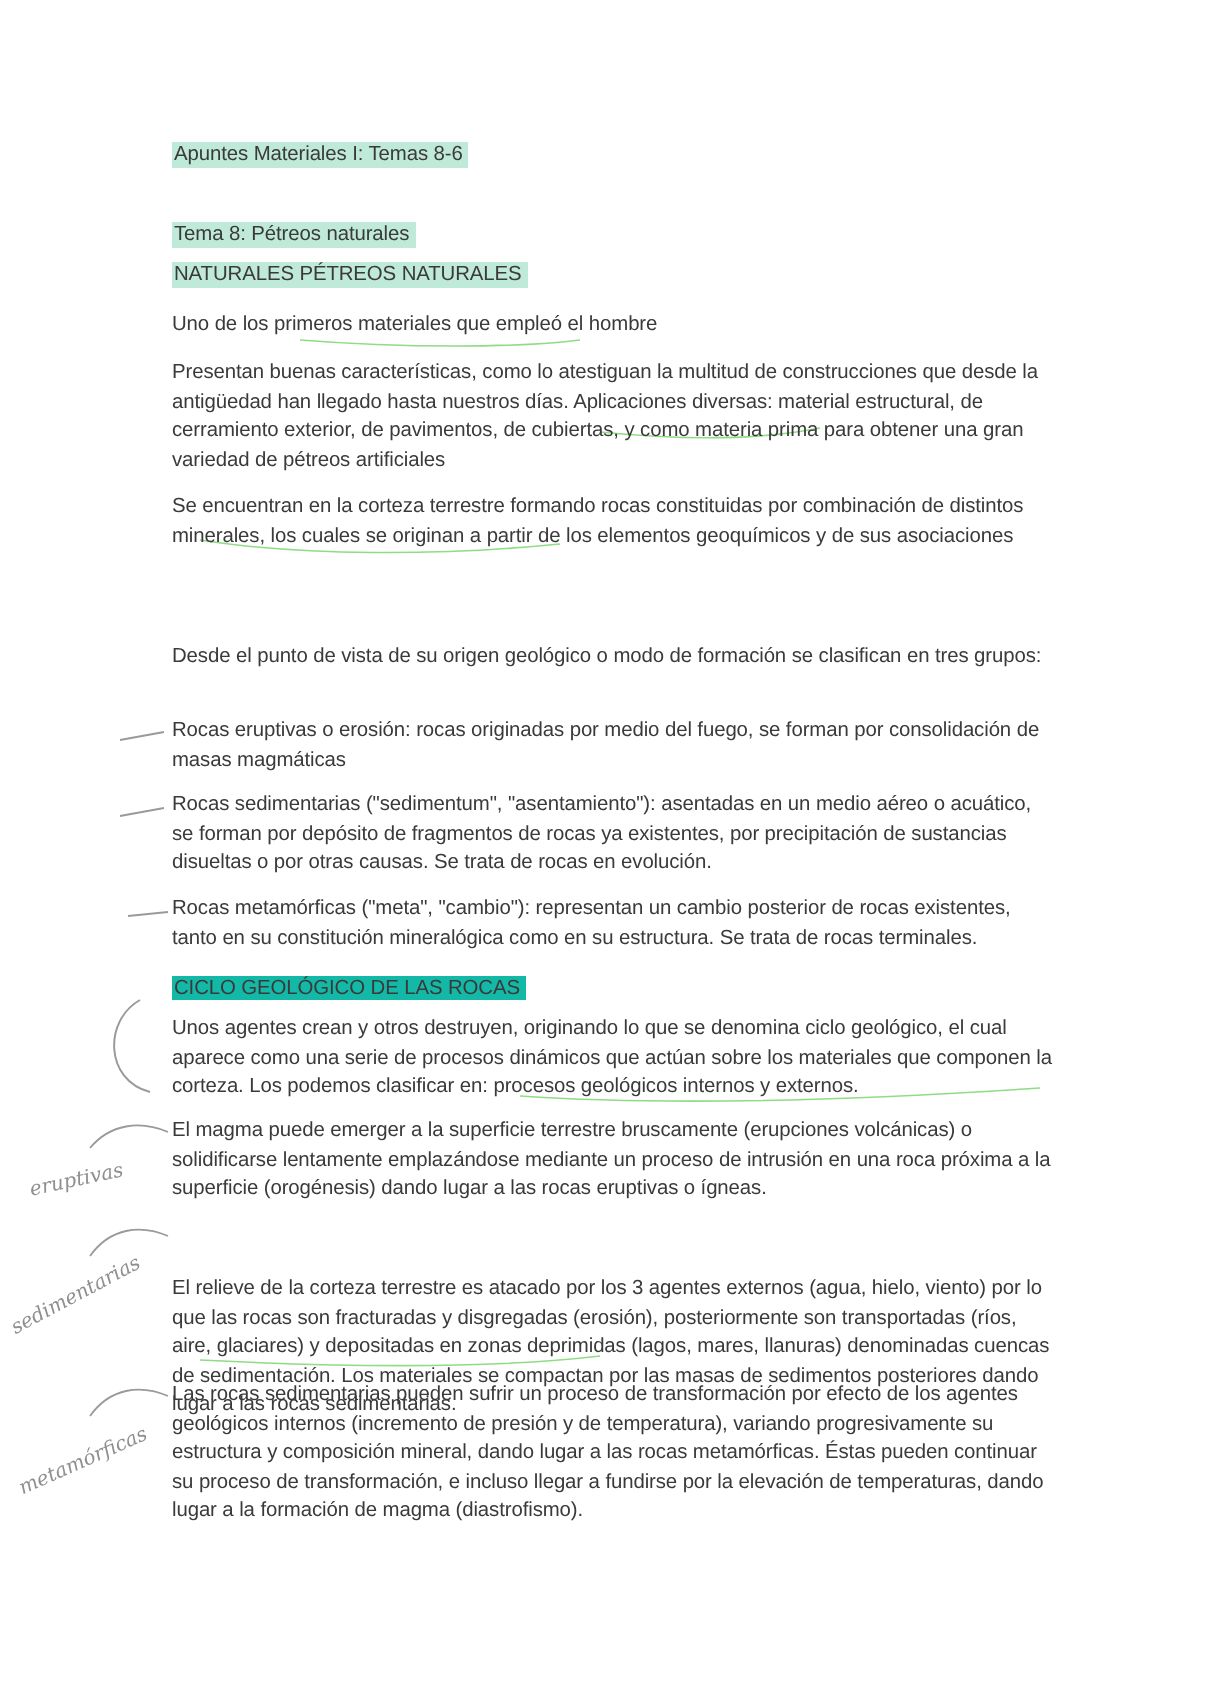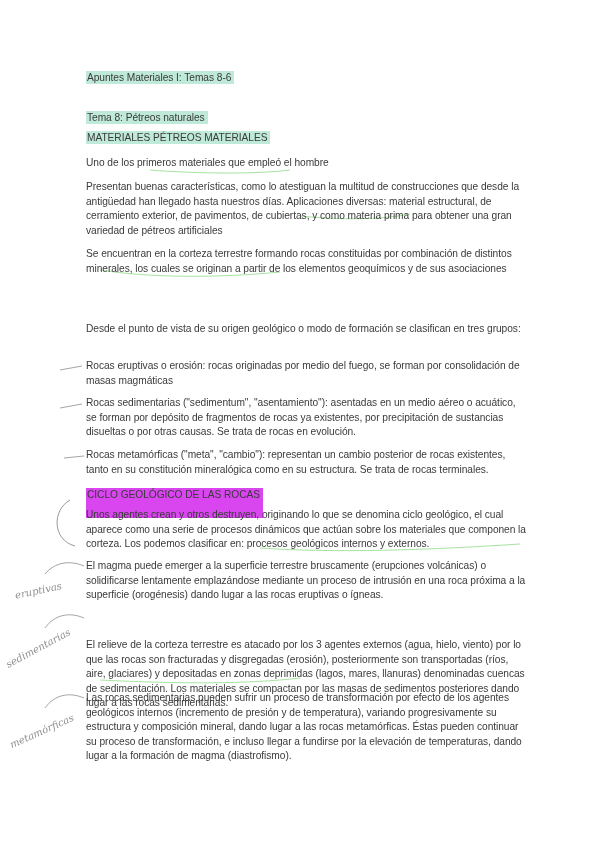"MATERIALES PÉTREOS MATERIALES" span.hl { text: MATERIALES PÉTREOS MATERIALES -> NATURALES PÉTREOS NATURALES }
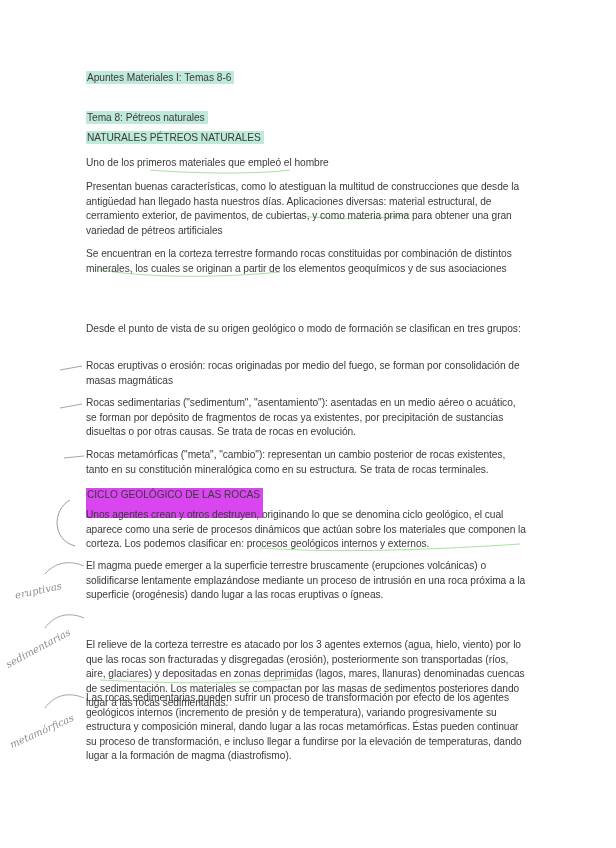"CICLO GEOLÓGICO DE LAS ROCAS" .hl2 { background: #d946ef -> #14b8a6; padding: 1px 3px 18px 1px -> 1px 3px 0 1px }
